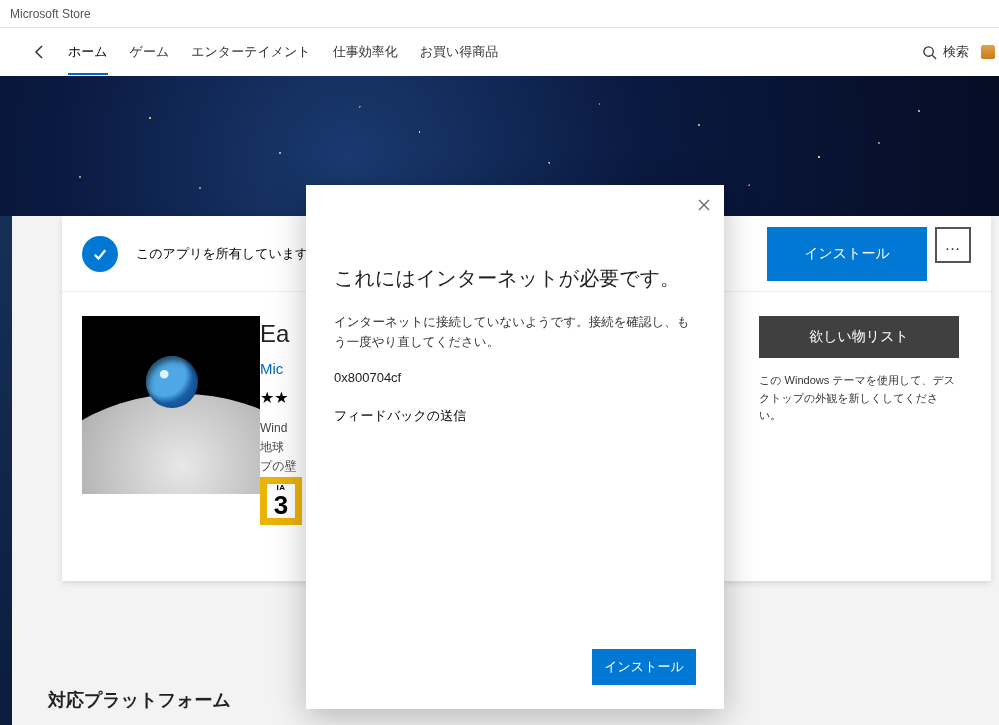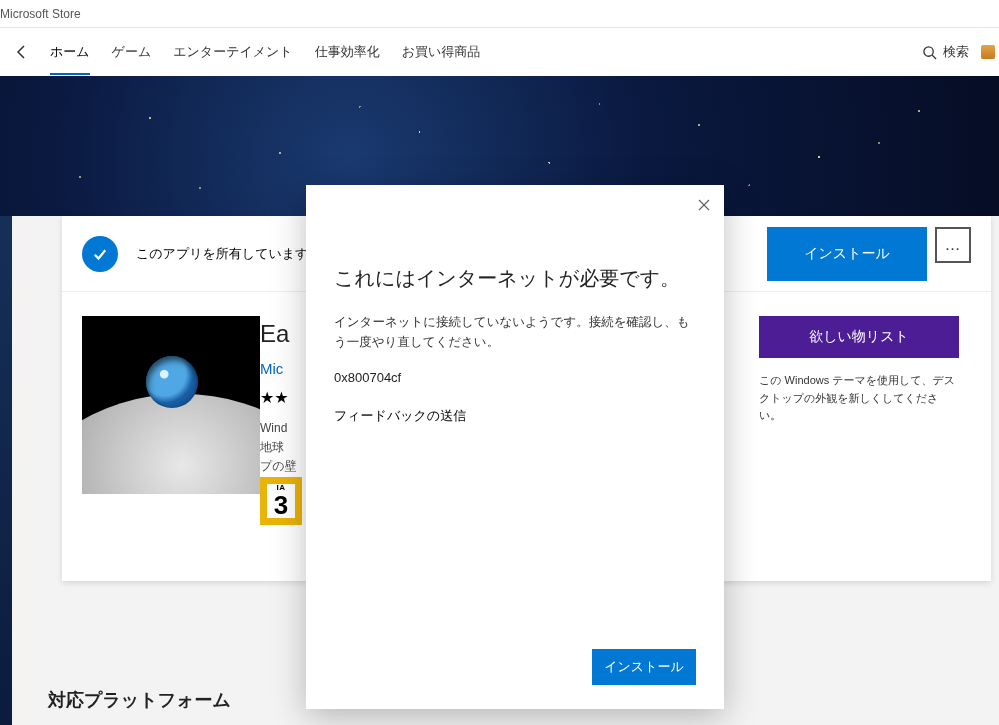"Microsoft Store" .titlebar { padding-left: none -> 10px }
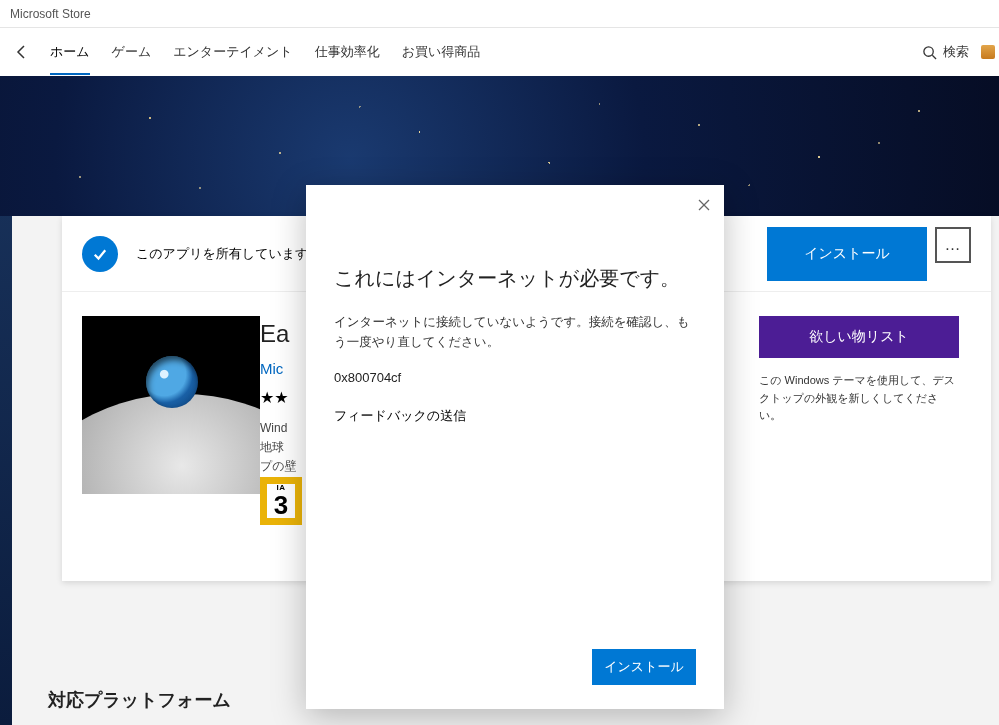"ホーム" .topnav { padding-left: none -> 18px }
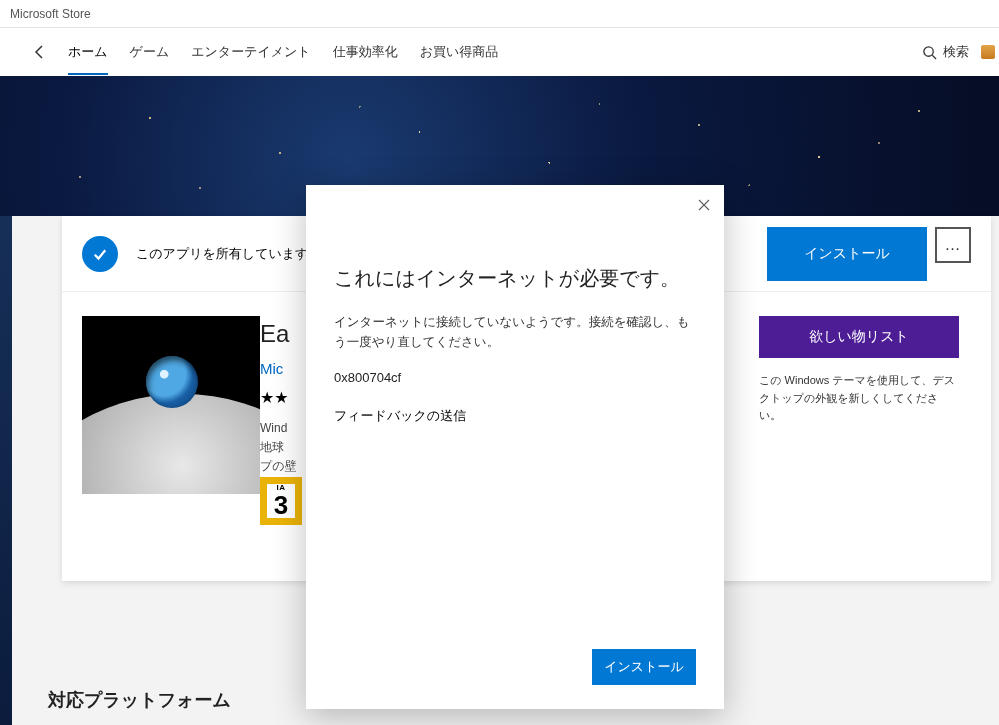"欲しい物リスト" .btn-wish { background: #4c1d95 -> #404040 }
